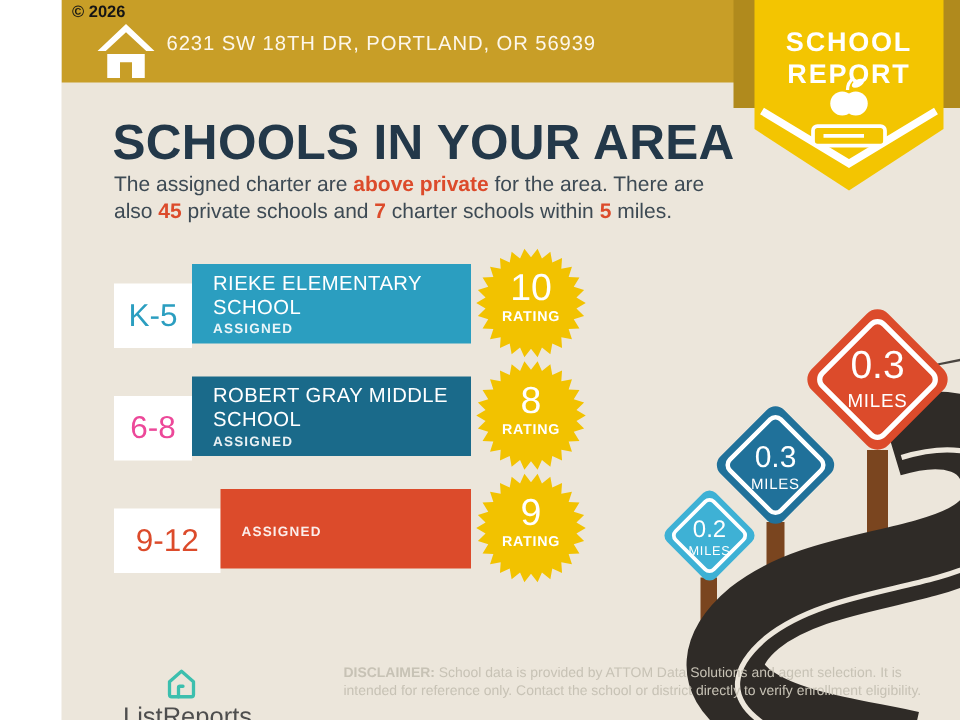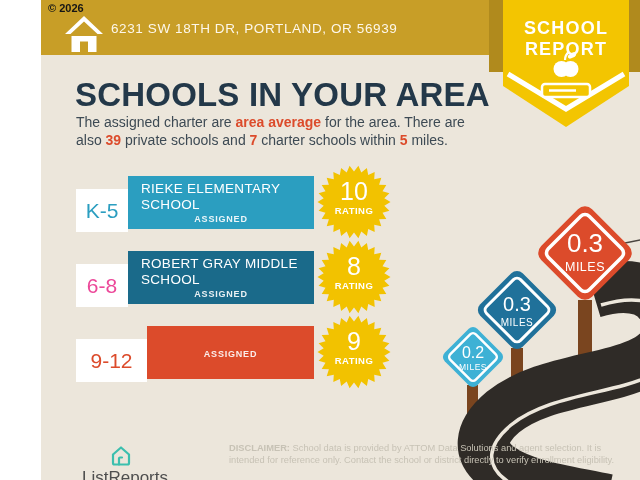"area average" b { text: area average -> above private }
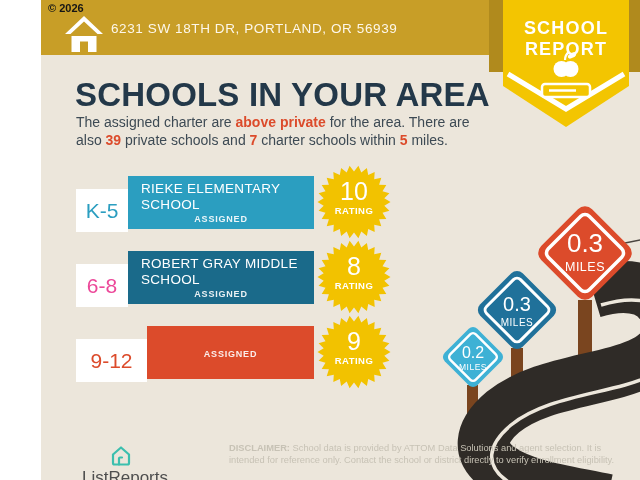"39" b { text: 39 -> 45 }
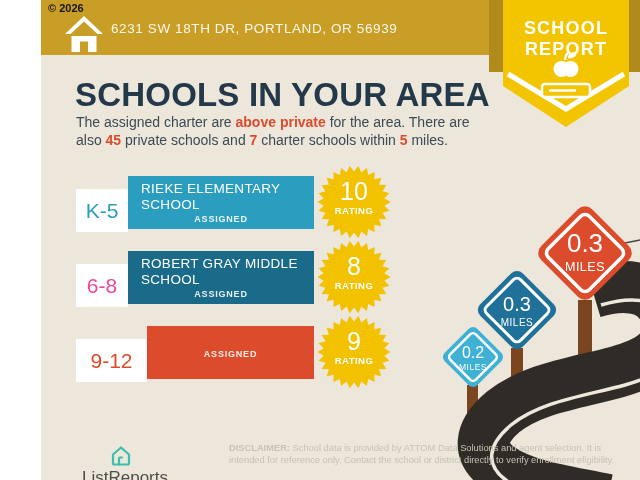"RIEKE ELEMENTARY SCHOOL" .bar { align-items: center -> none; padding-left: none -> 14px }
